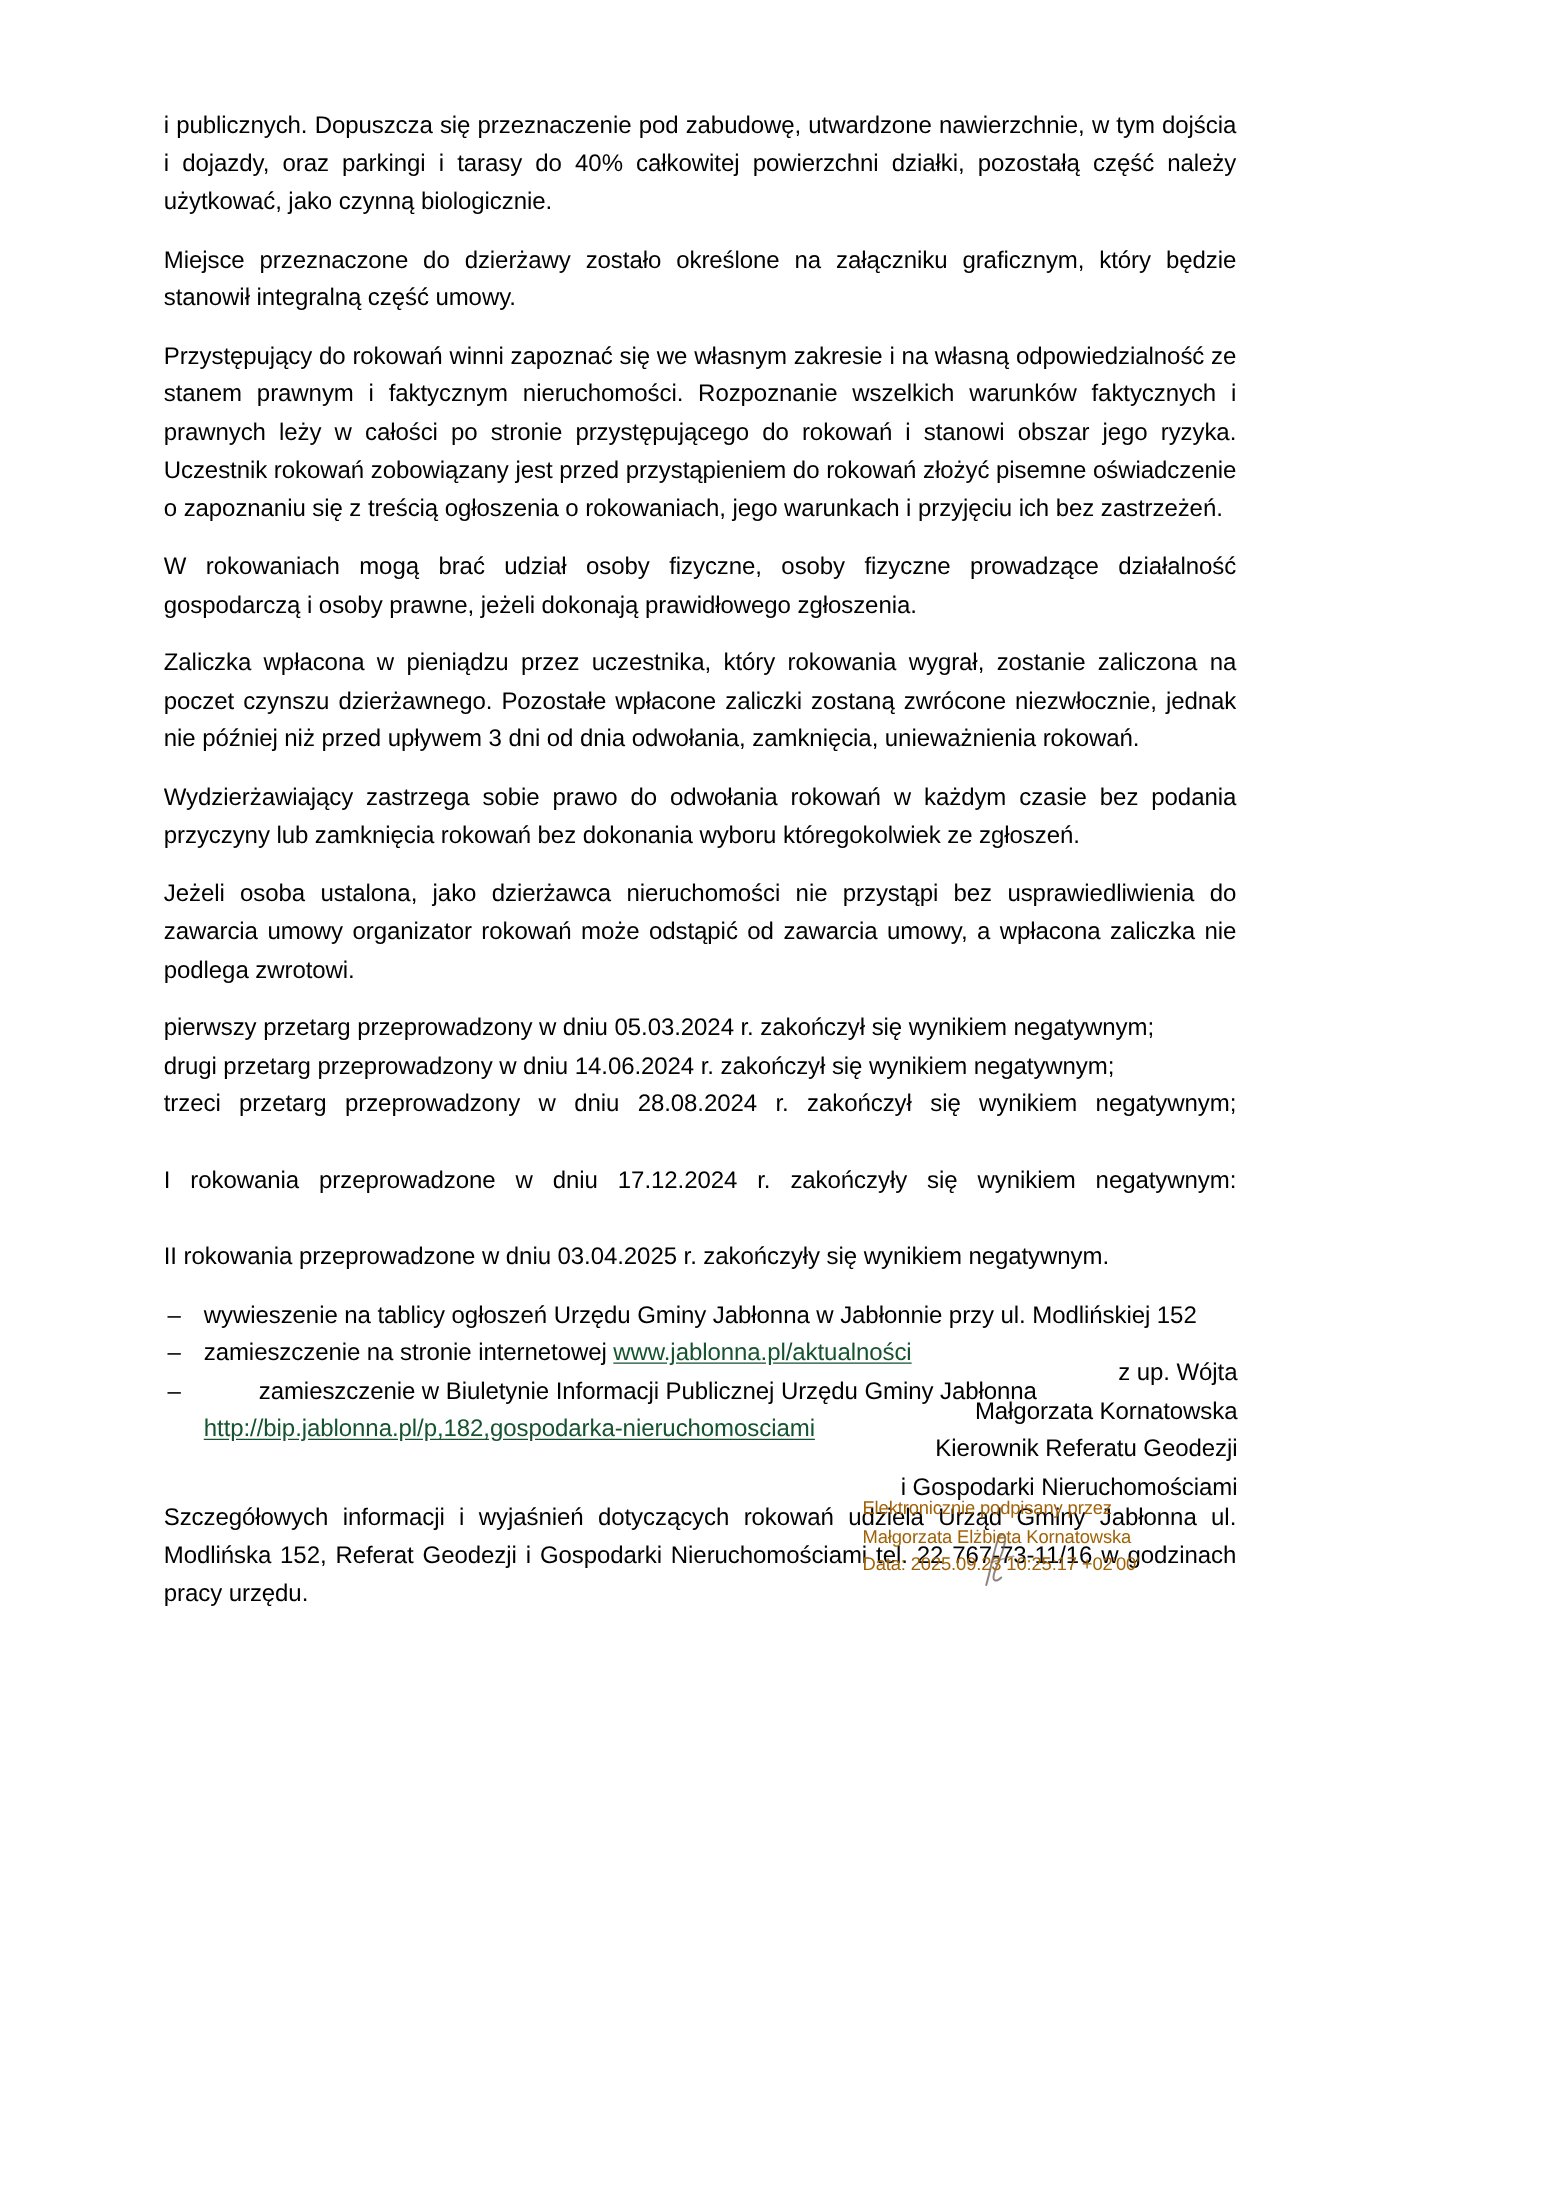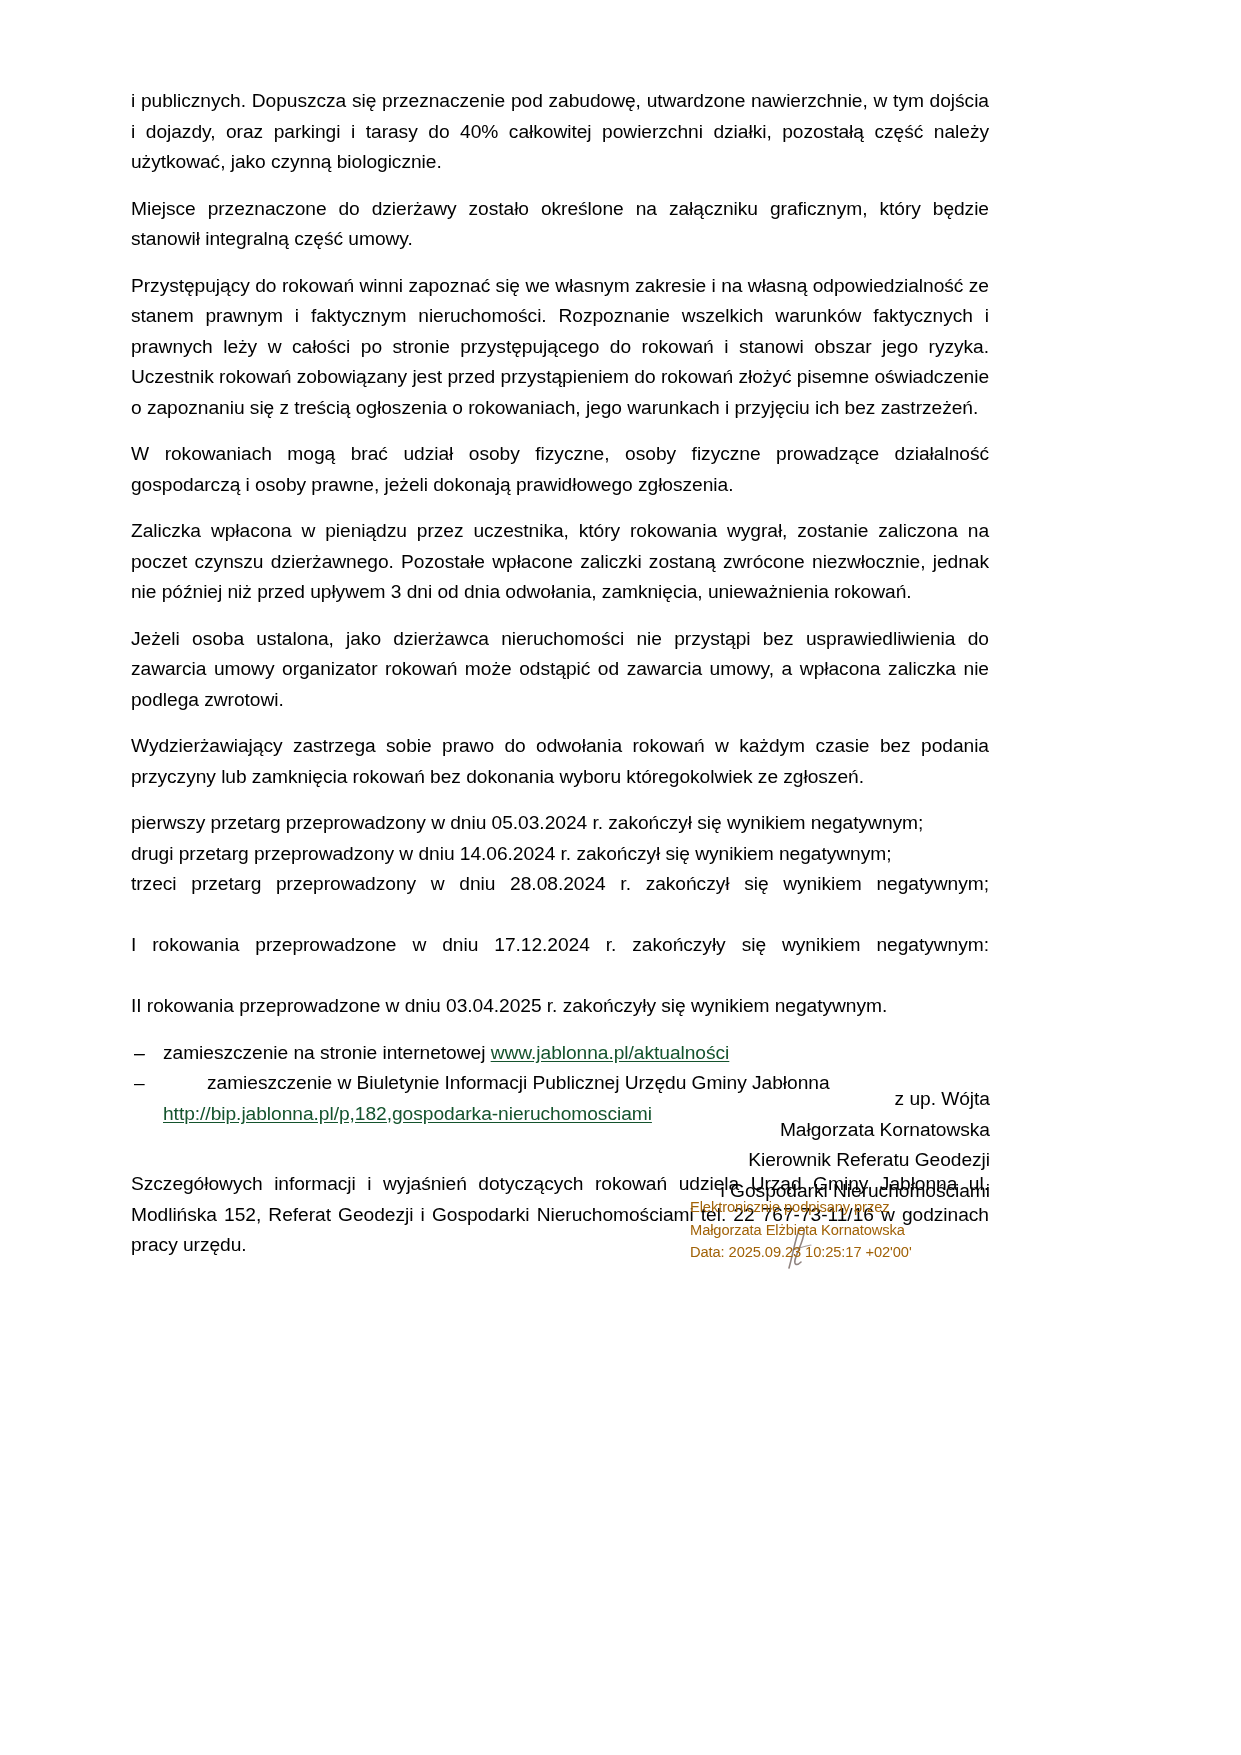"Jeżeli osoba ustalona, jako dzierżawca" p.para { order: before "Wydzierżawiający zastrzega sobie prawo" -> after "Wydzierżawiający zastrzega sobie prawo" }
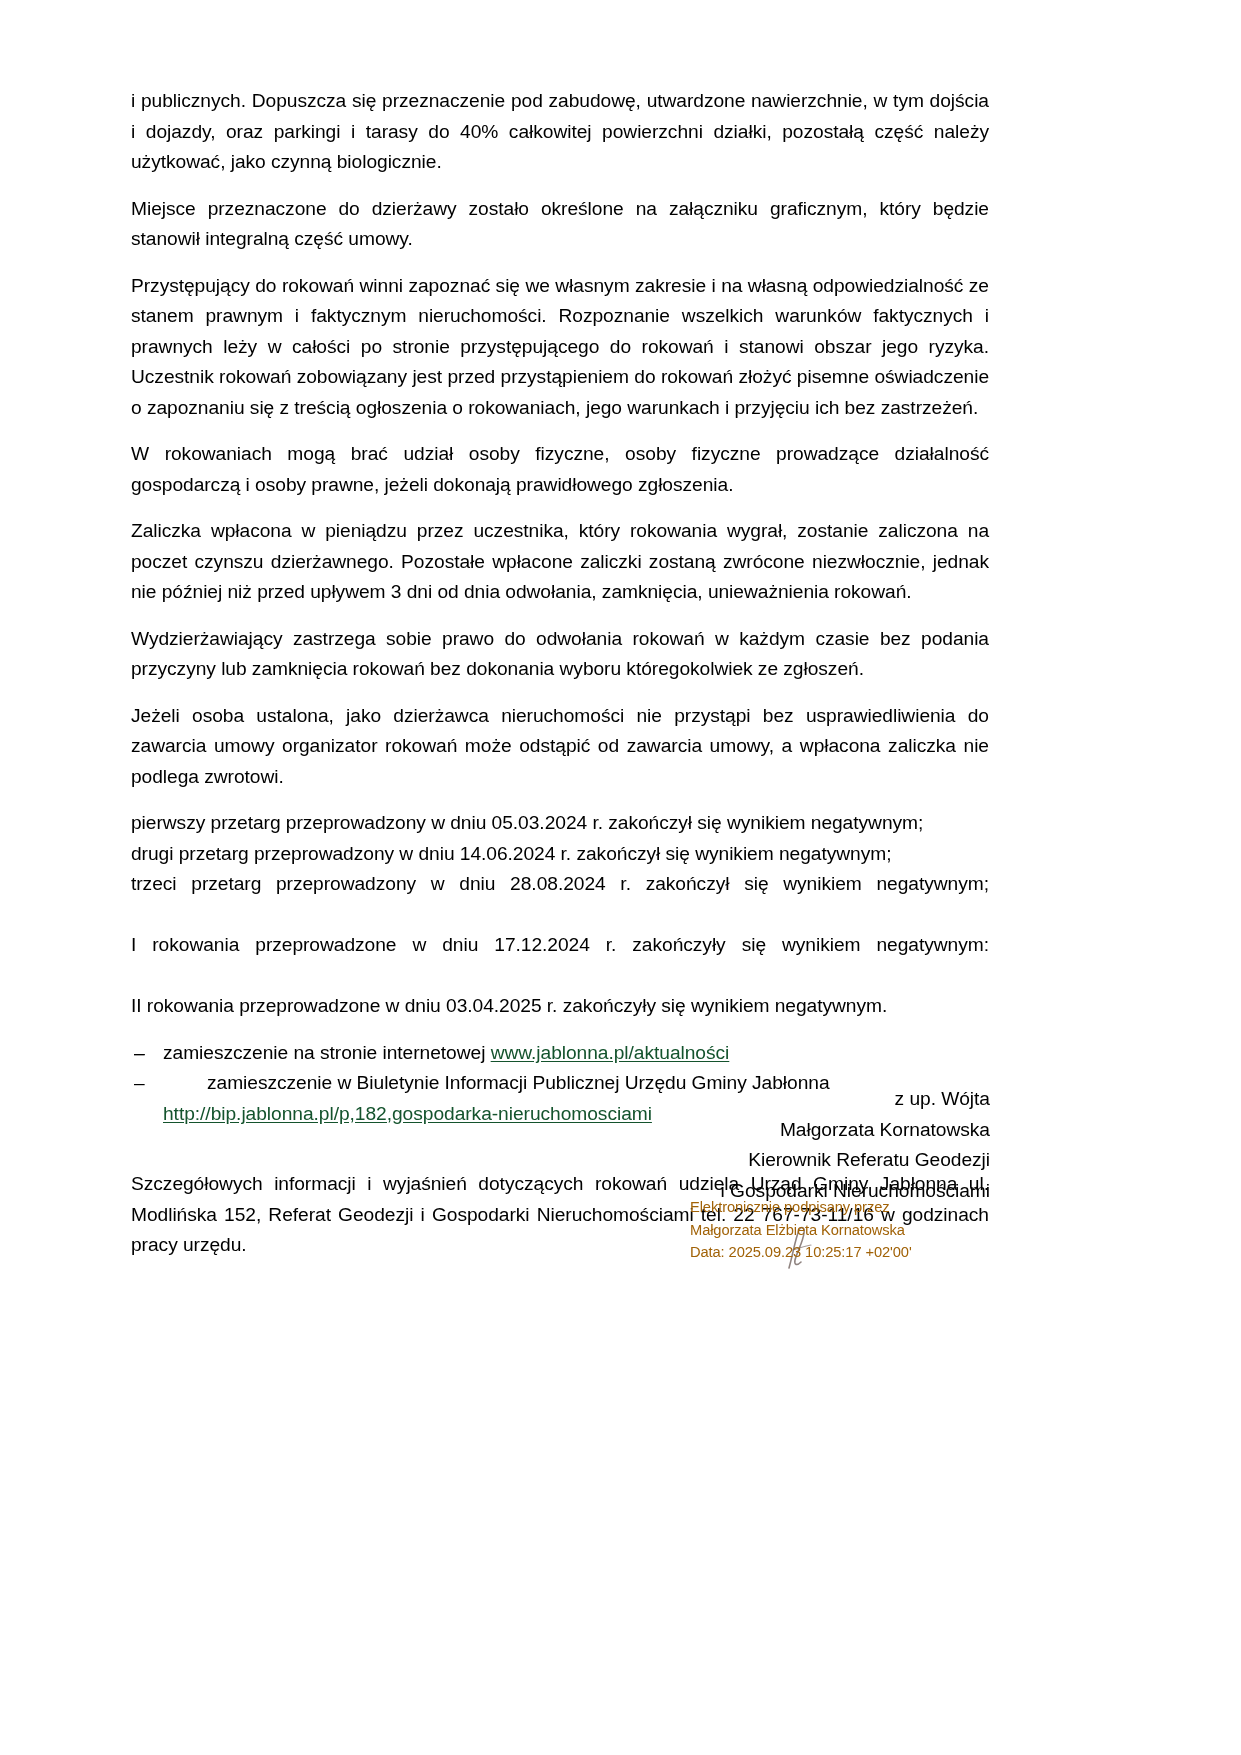"wywieszenie na tablicy ogłoszeń Urzędu" span { html: none -> <span>wywieszenie na tablicy ogłoszeń Urzędu Gminy Jabłonna w Jabłonnie przy ul. Modlińskiej 152</span> }
